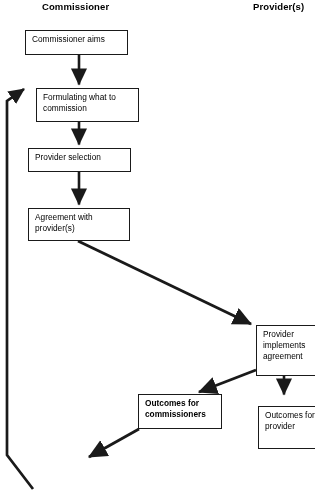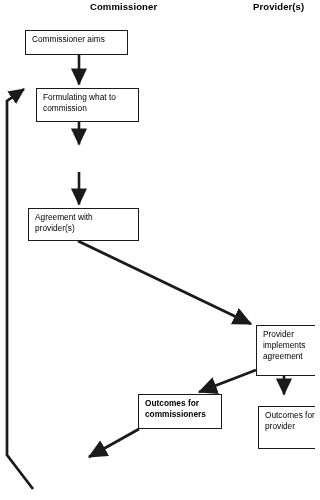"Commissioner" #header-commissioner { margin-left: 48px -> none }
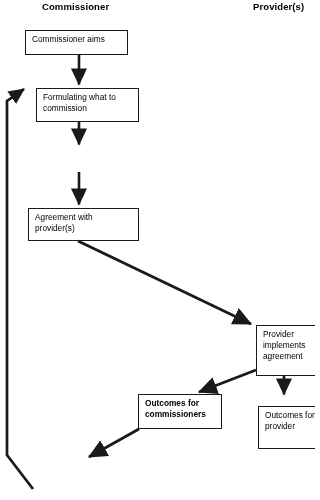"Provider selection" div.node { html: none -> <div>Provider selection</div> }
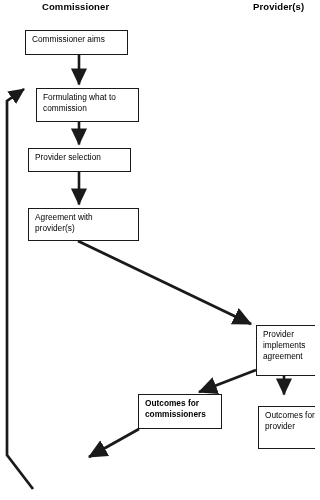"Agreement with provider(s)" #node-agreement { width: 111px -> 102px }
